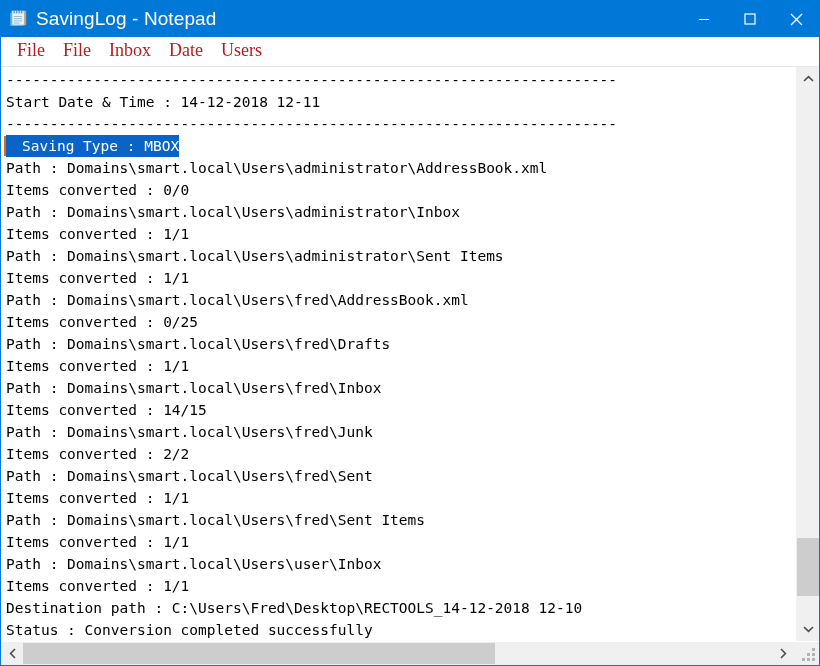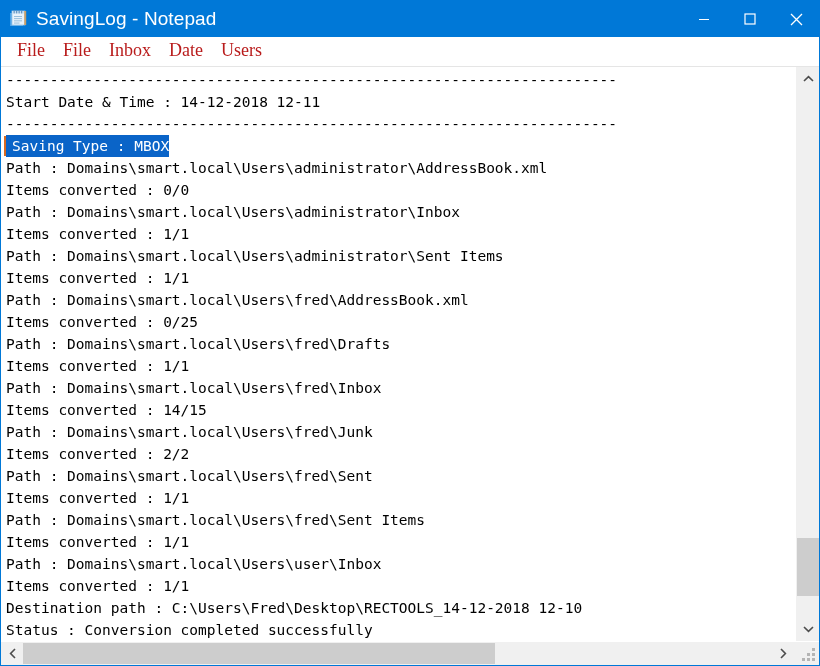"Saving Type : MBOX" .tline.sel { padding: 0 0 0 6px -> 0 0 0 16px }
